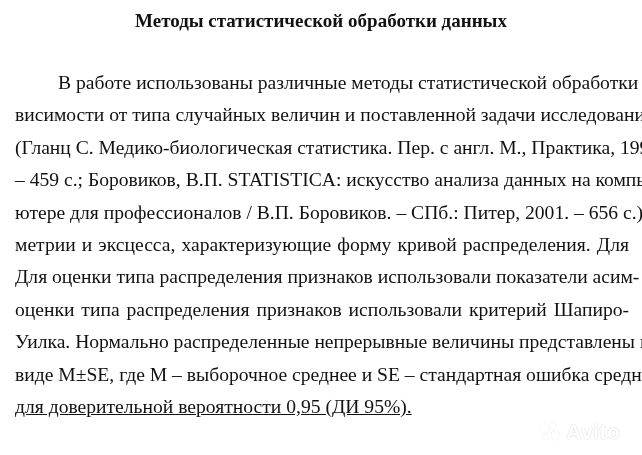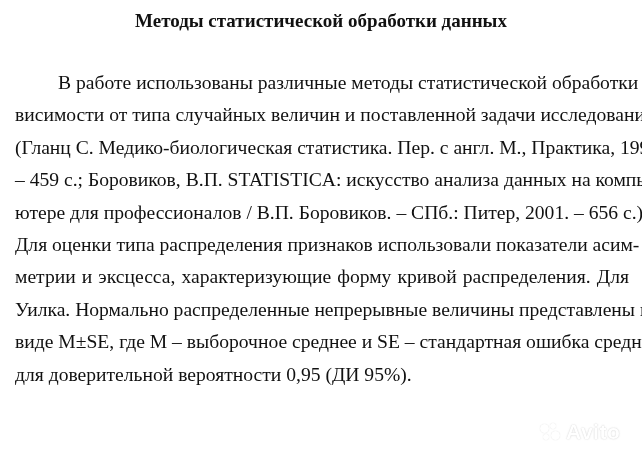"Для оценки типа распределения признаков" span.line { order: before "метрии и эксцесса, характеризующие форму" -> after "метрии и эксцесса, характеризующие форму" }
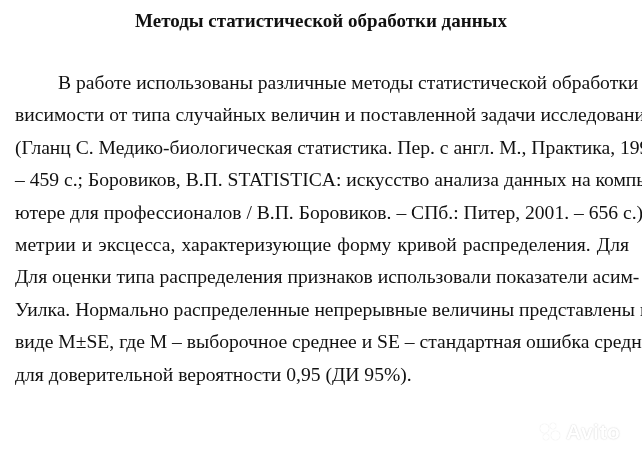"оценки типа распределения признаков" span.line { html: none -> <span>оценки типа распределения признаков использовали критерий Шапиро-</span> }
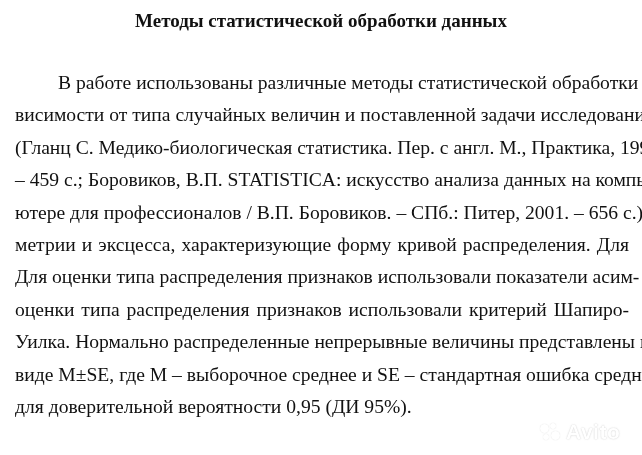"для доверительной вероятности 0,95 (ДИ" .line.last { text-decoration: none -> underline }
